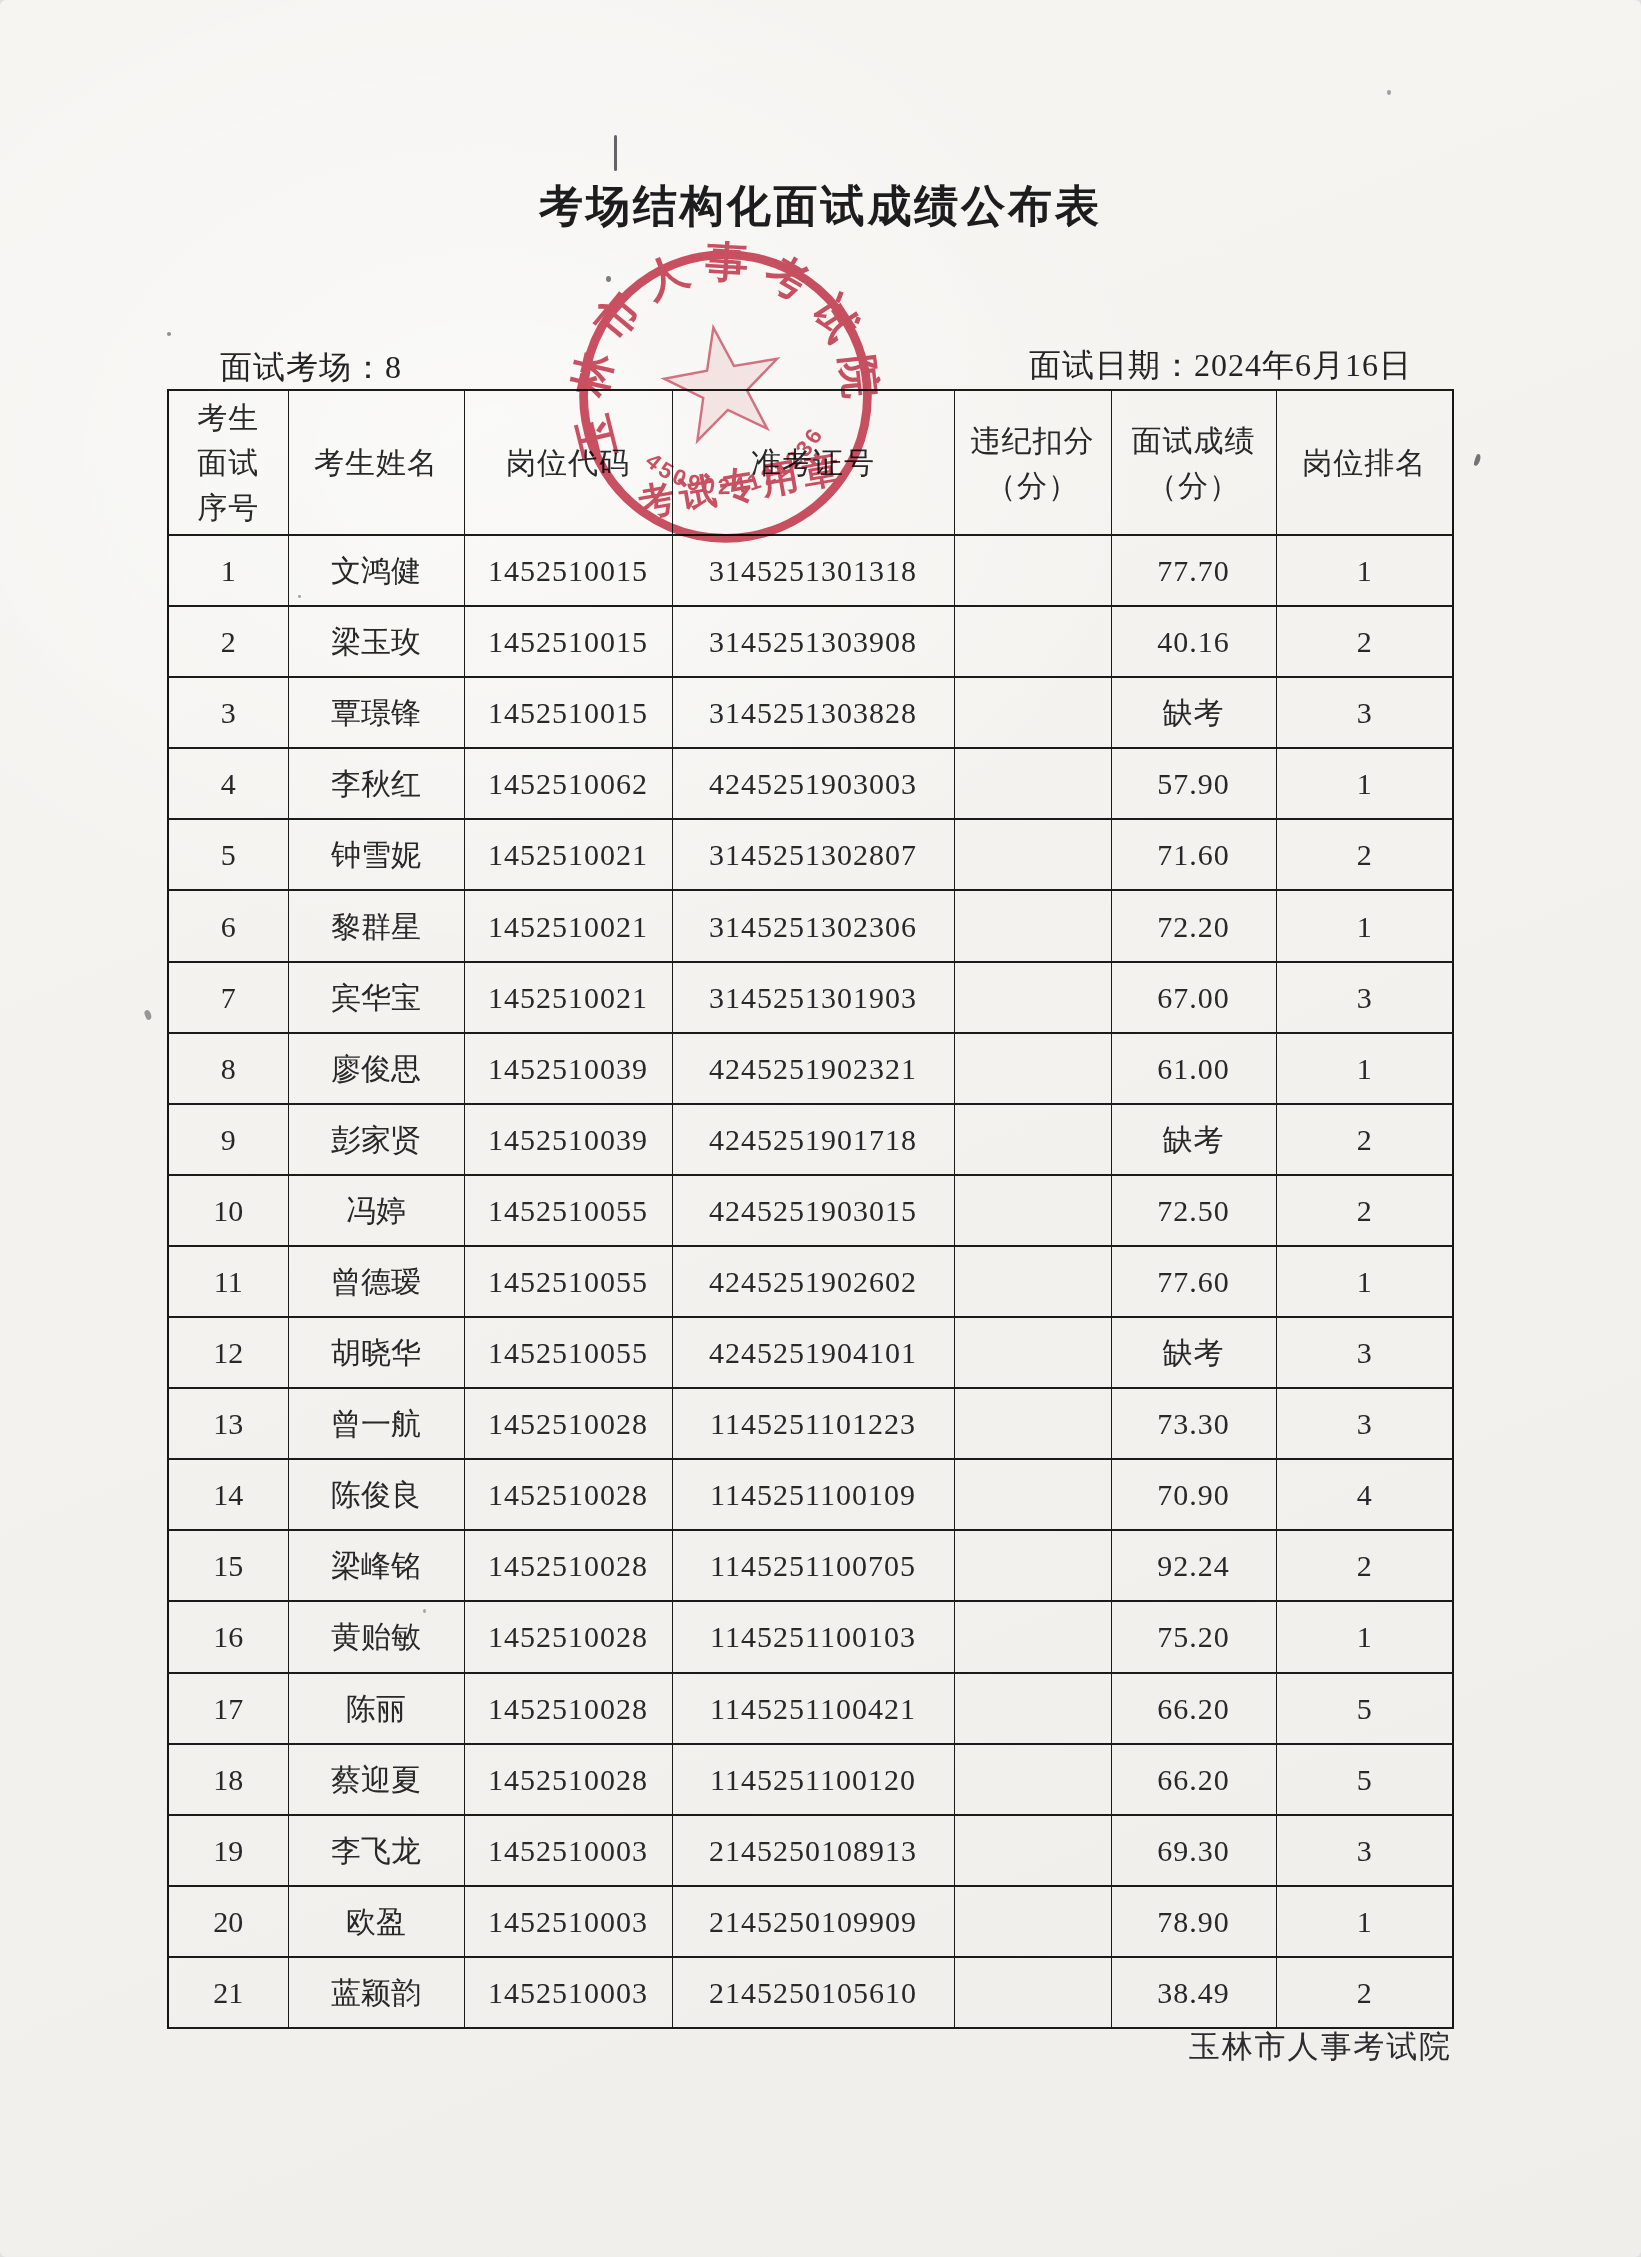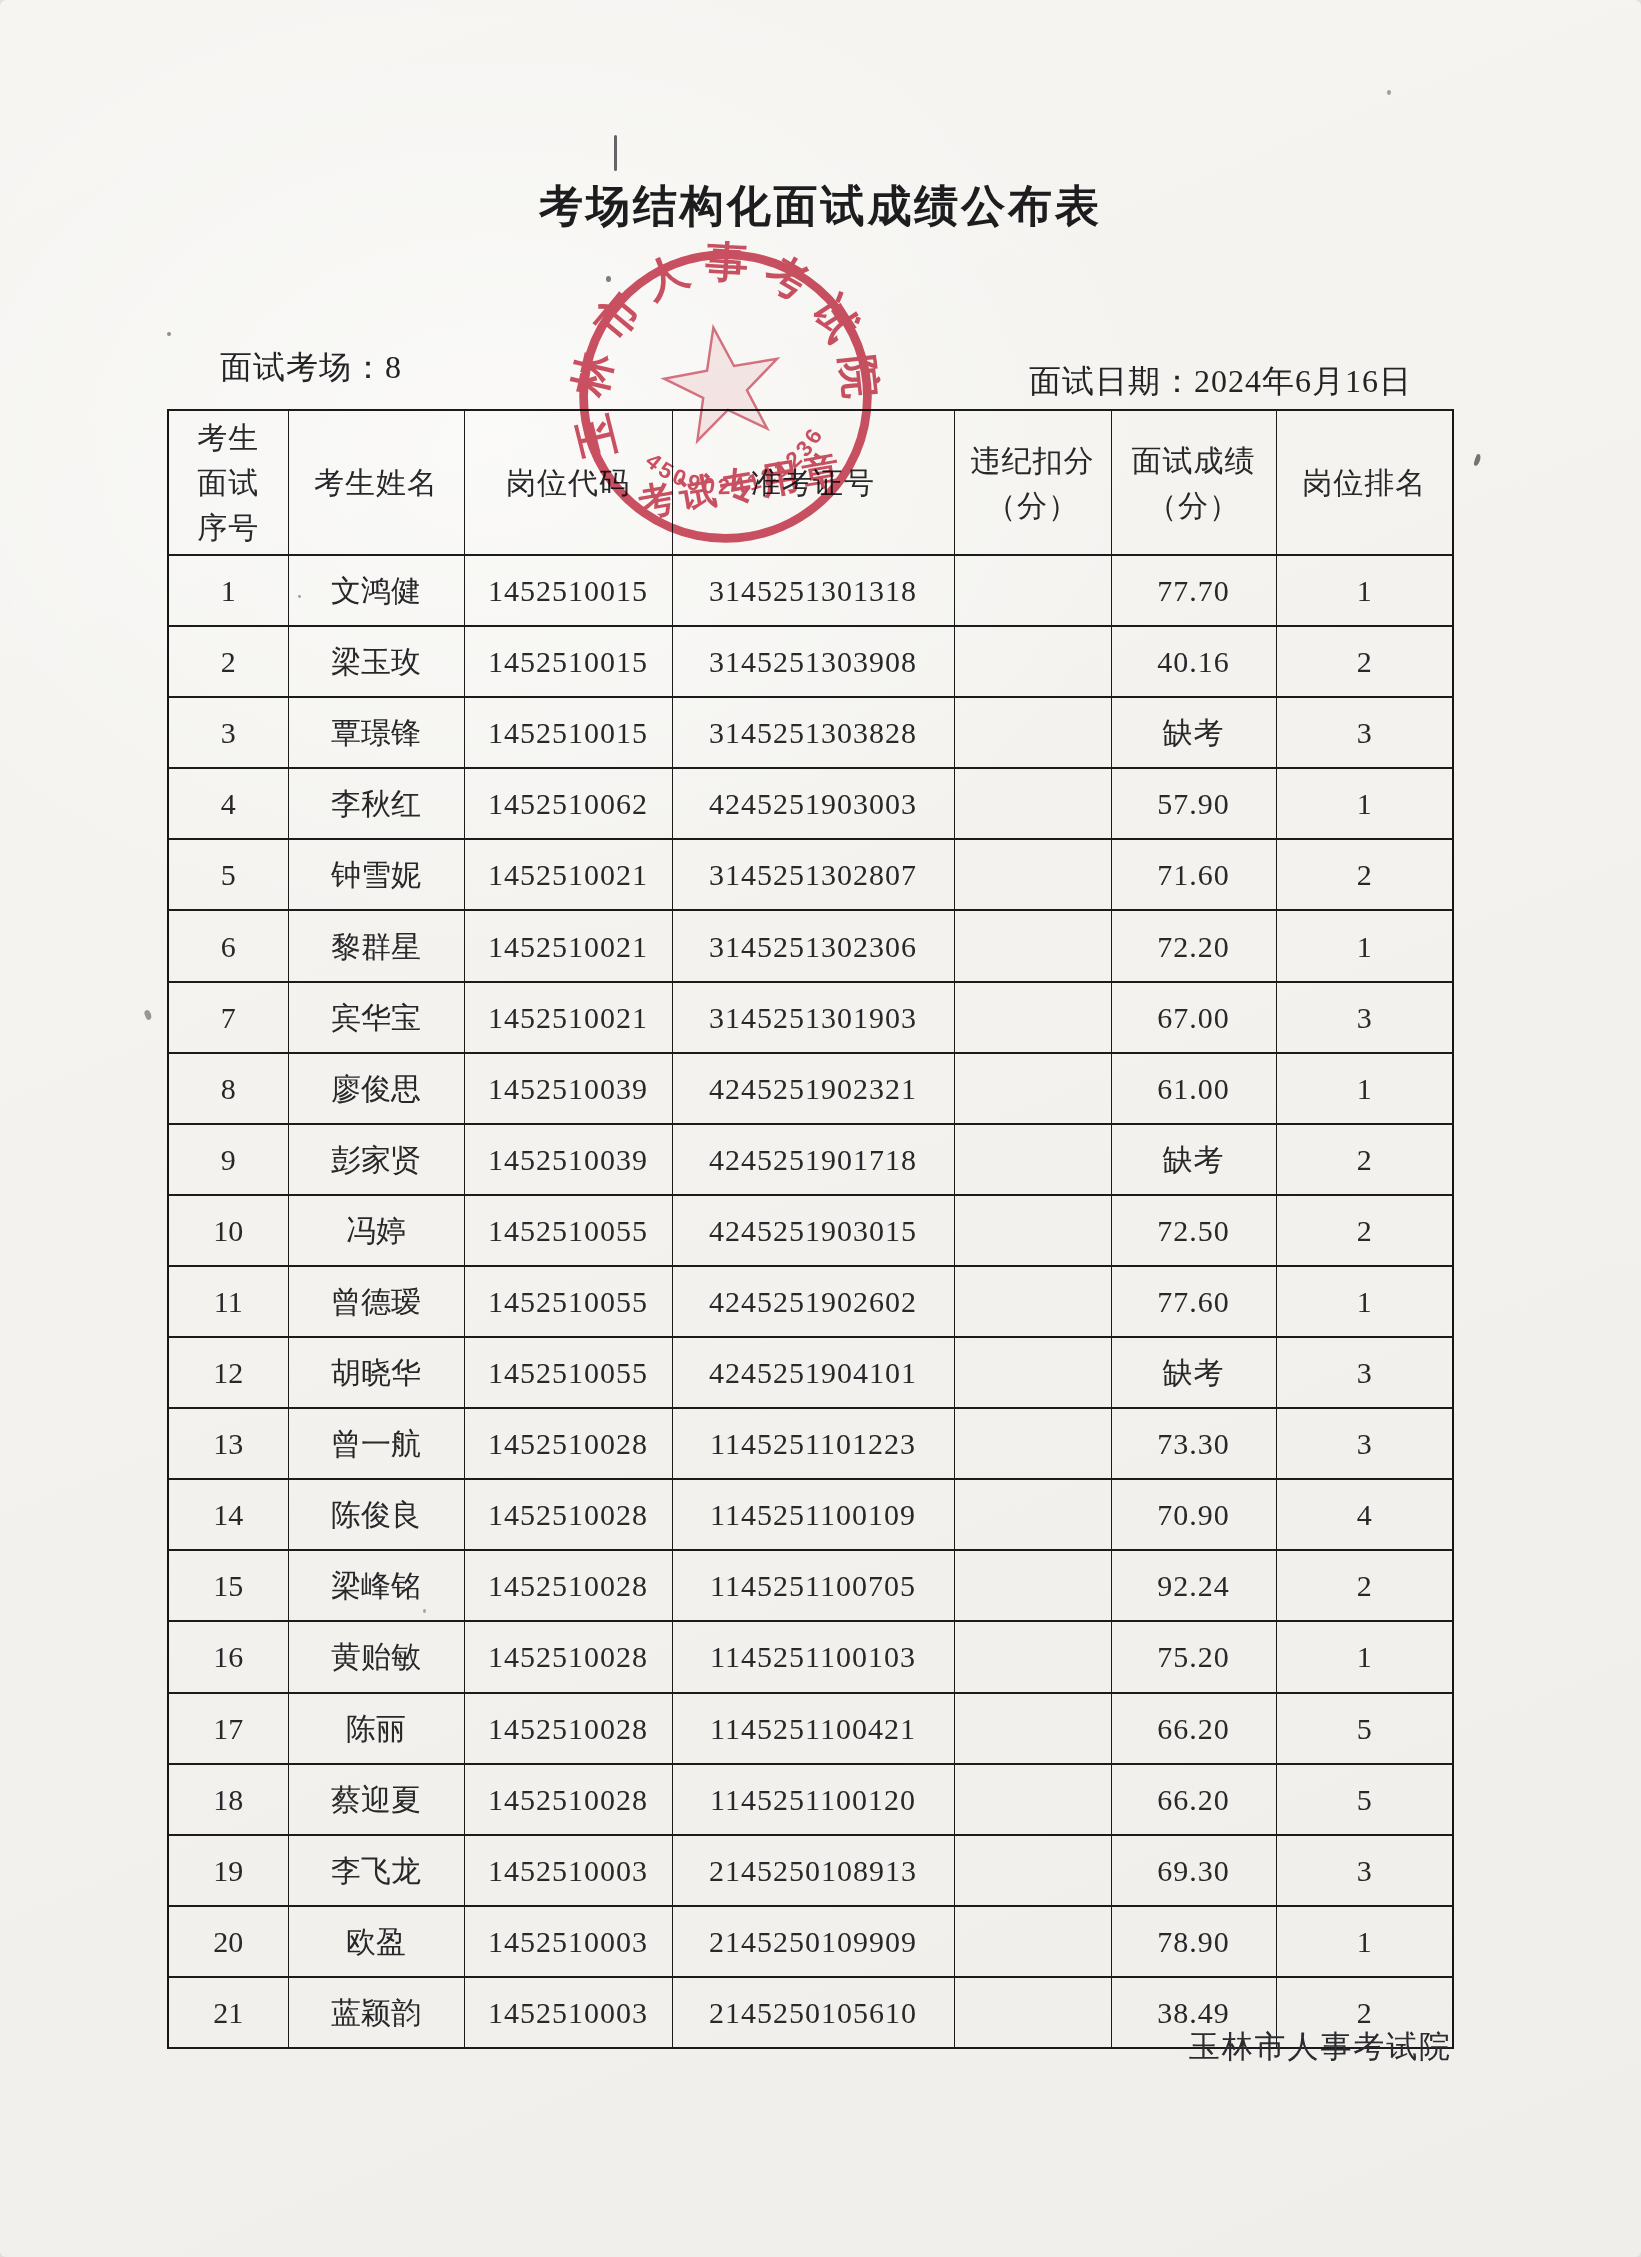"面试日期：2024年6月16日" .meta-date { margin-top: 16px -> none }
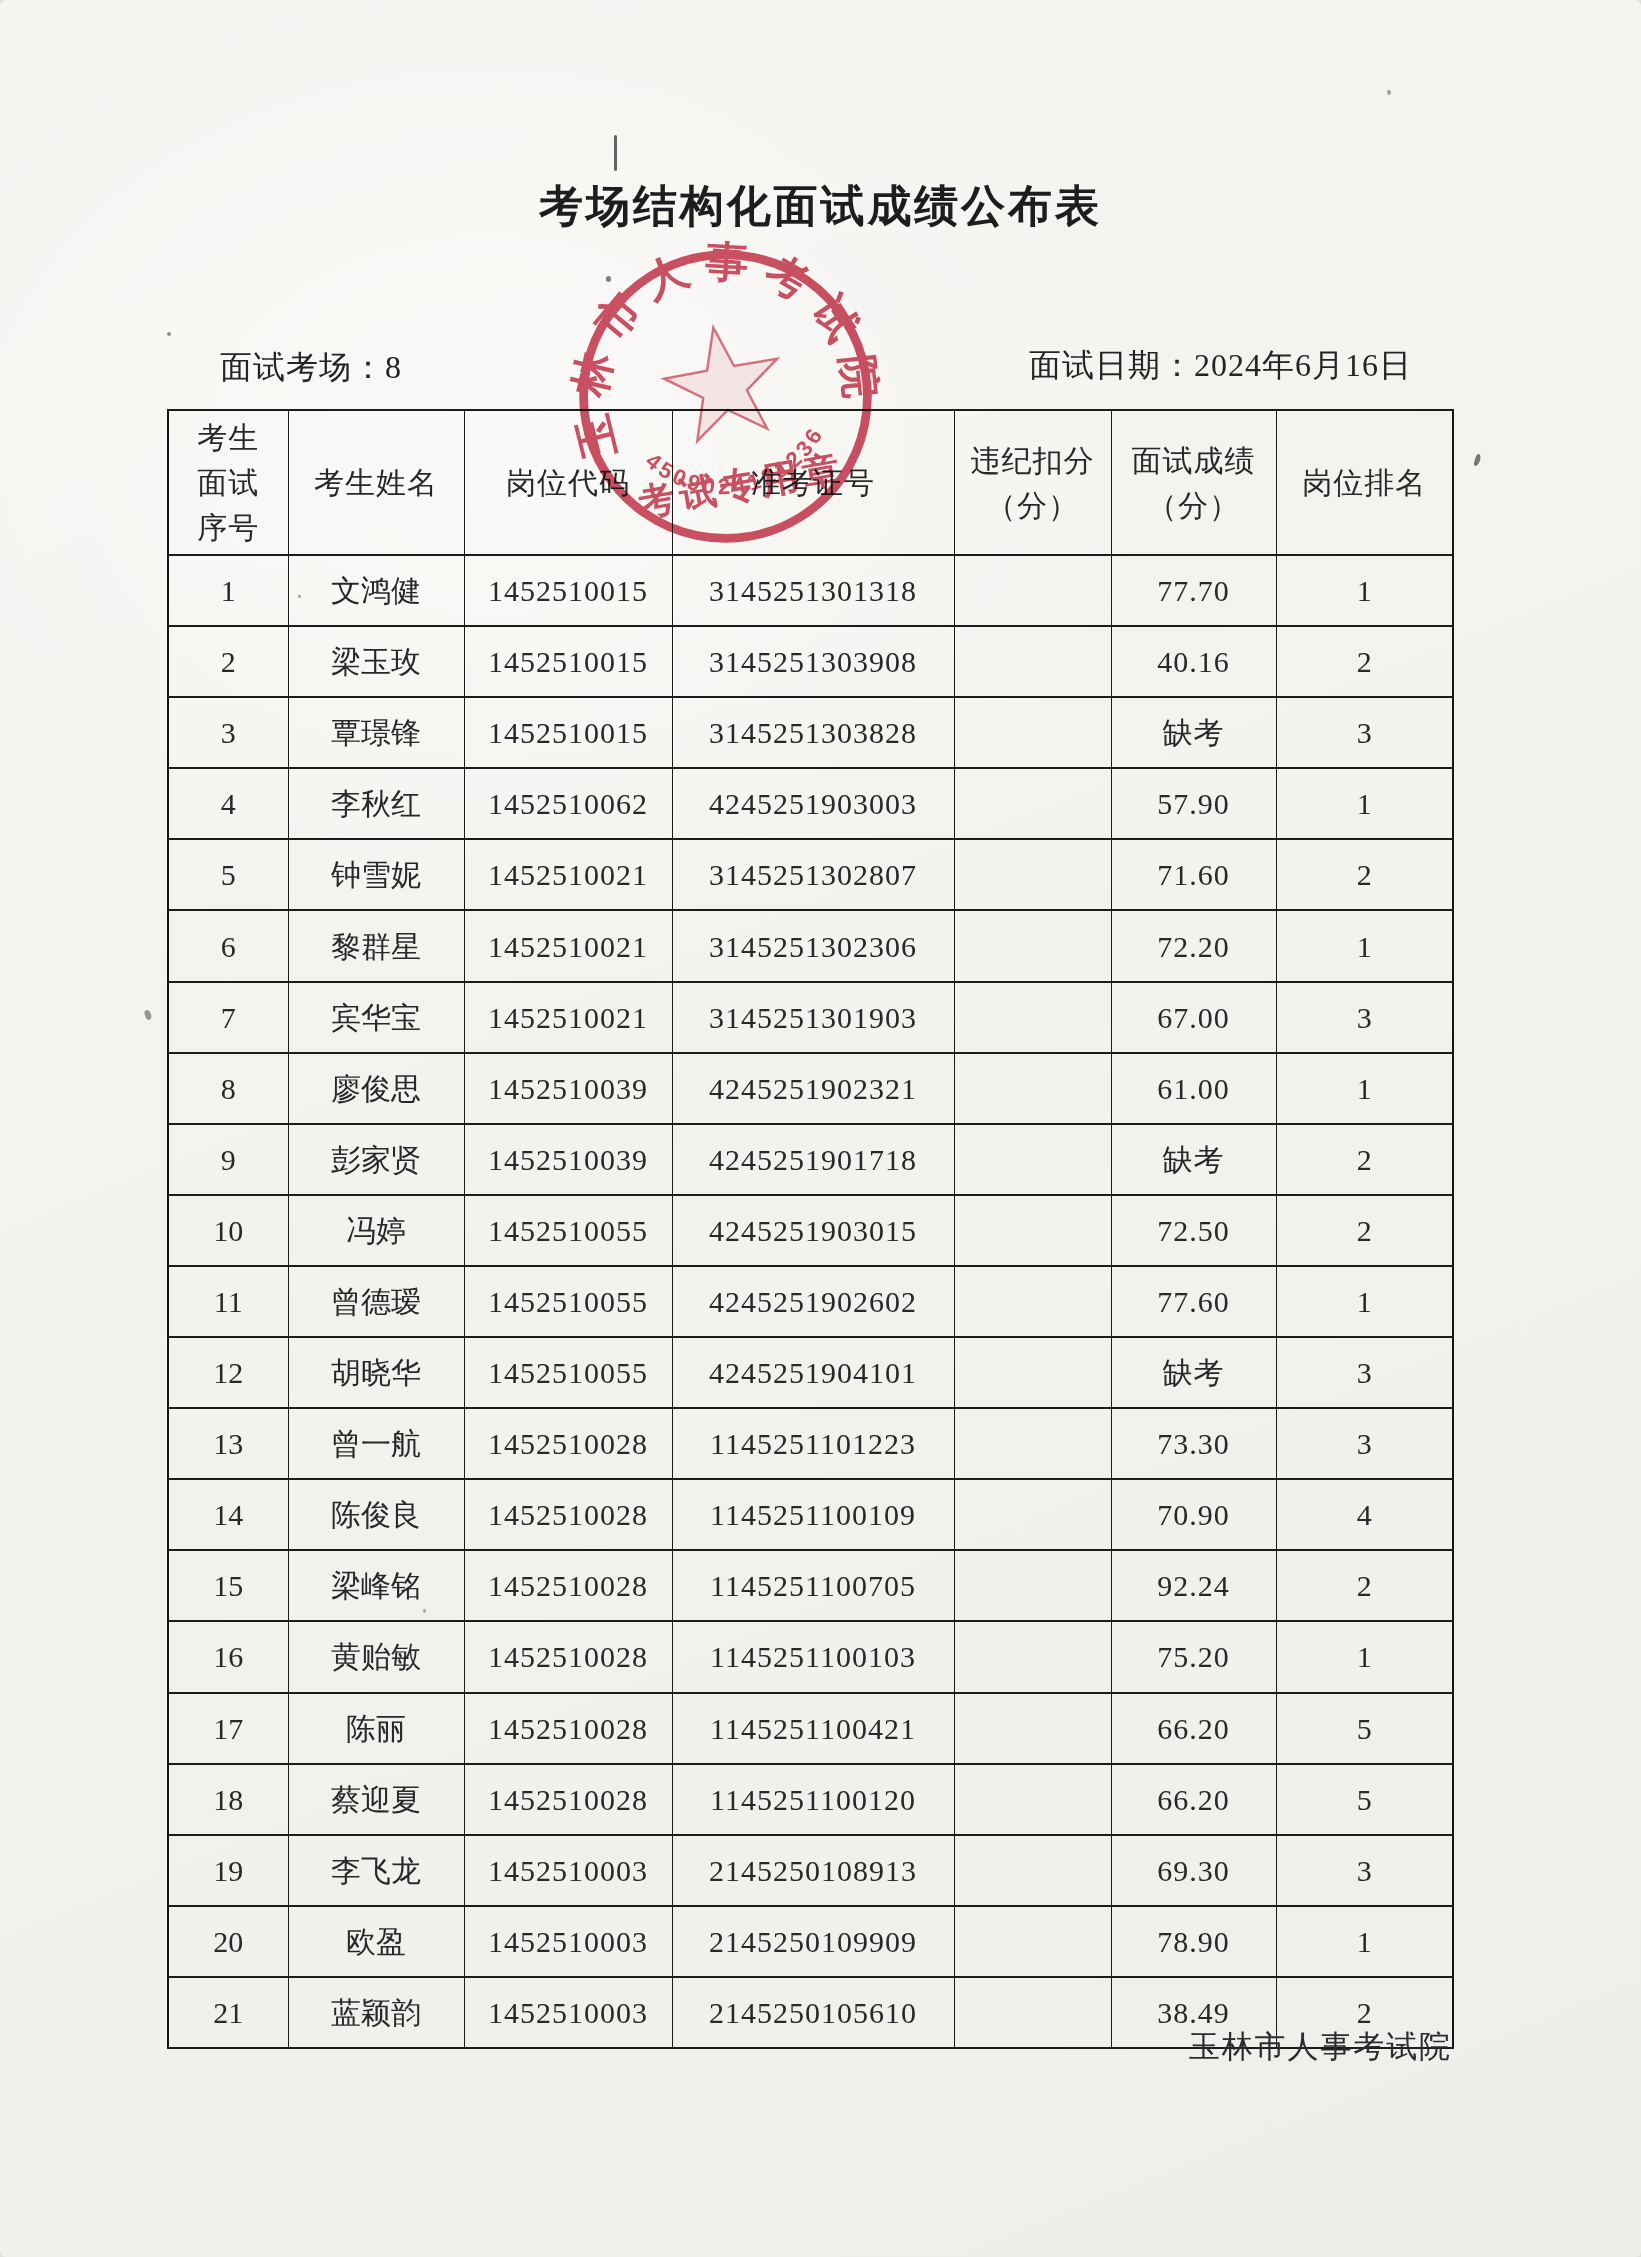"考生面试序号" table.results { margin-top: 20px -> none }
